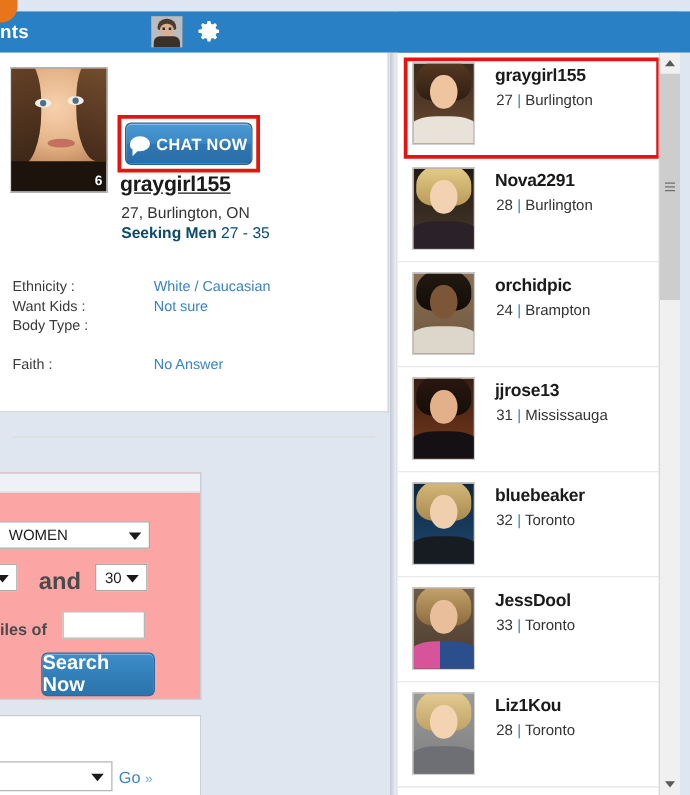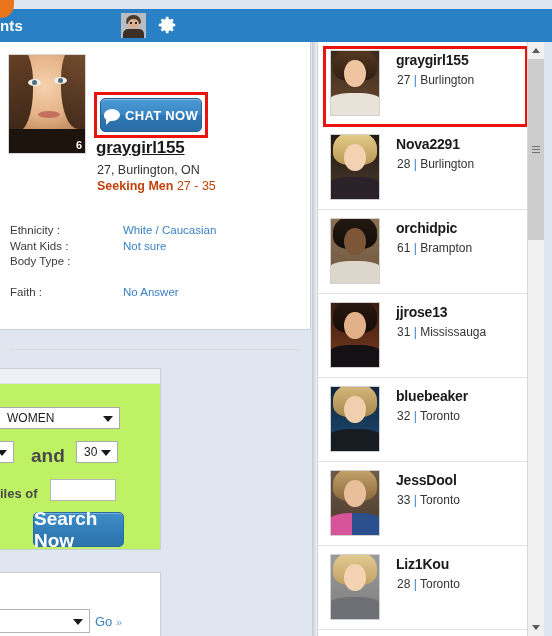"Seeking Men 27 - 35" #profile-seeking { color: #c2410c -> #0c4a6e }
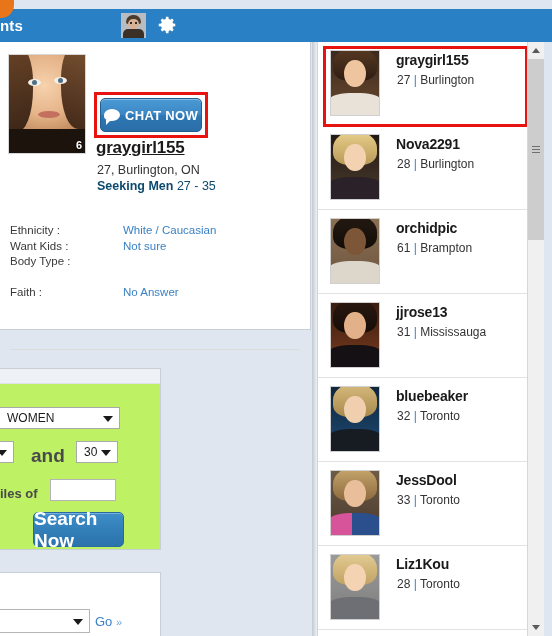"61" span { text: 61 -> 24 }
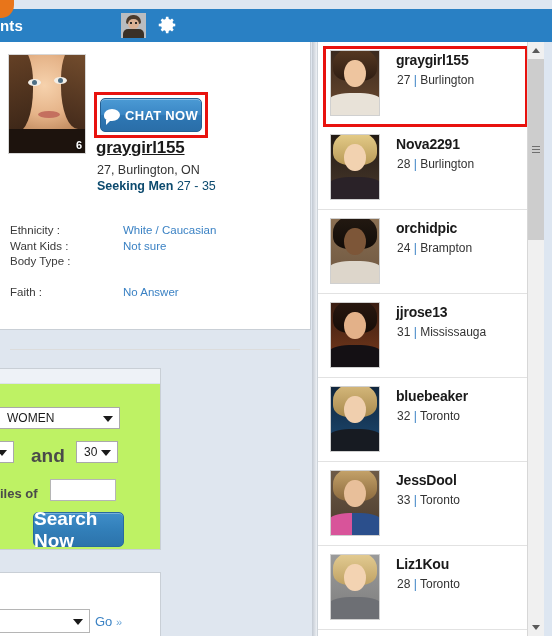"WOMEN" #search-panel { background: #bef264 -> #fca5a5; top: 326px -> 336px }
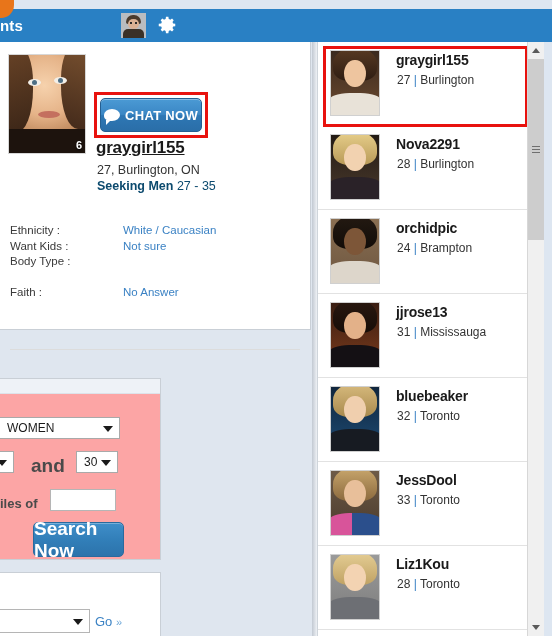"Search Now" #search-now-btn { font-size: 19px -> 16px }
